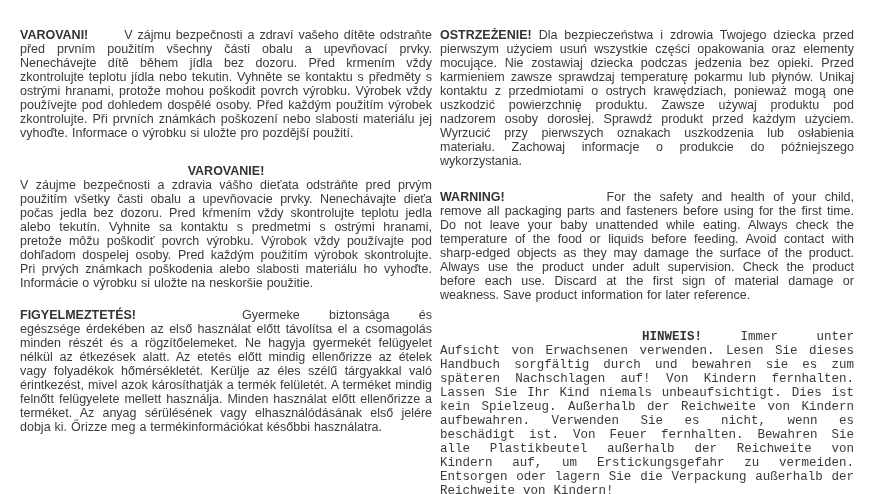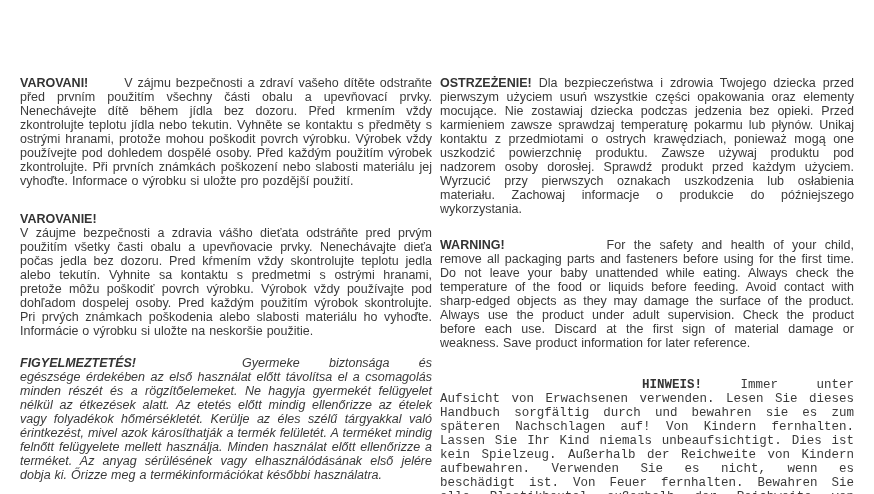"VAROVANI! V zájmu bezpečnosti a" .col { margin-top: 48px -> none }
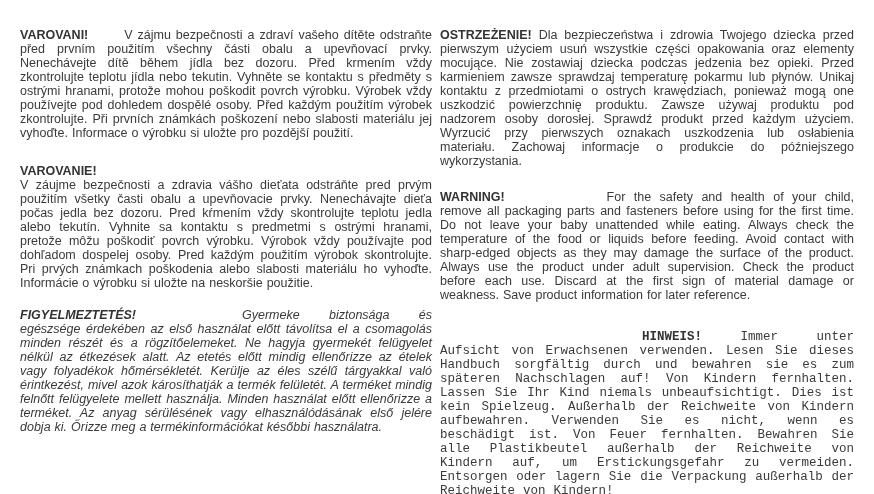"VAROVANIE!" .b-slovak .hd { text-align: left -> center }
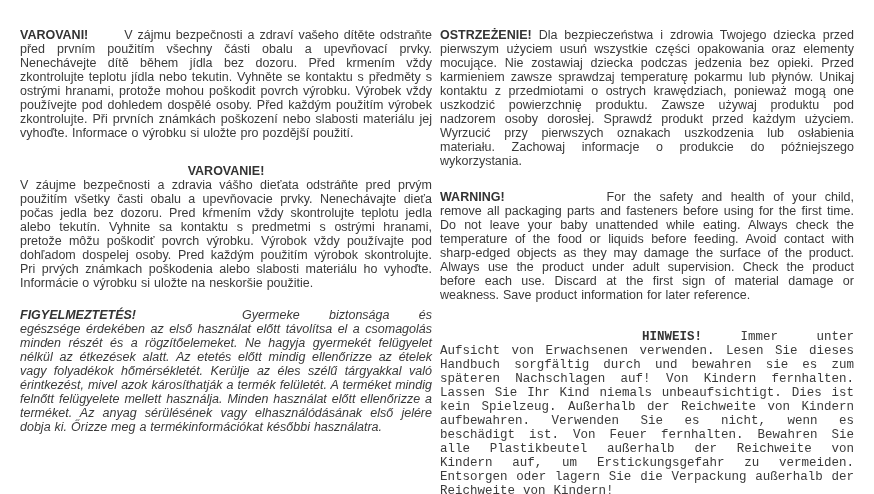"FIGYELMEZTETÉS! Gyermeke biztonsága és" .b-hungarian { font-style: italic -> none }
